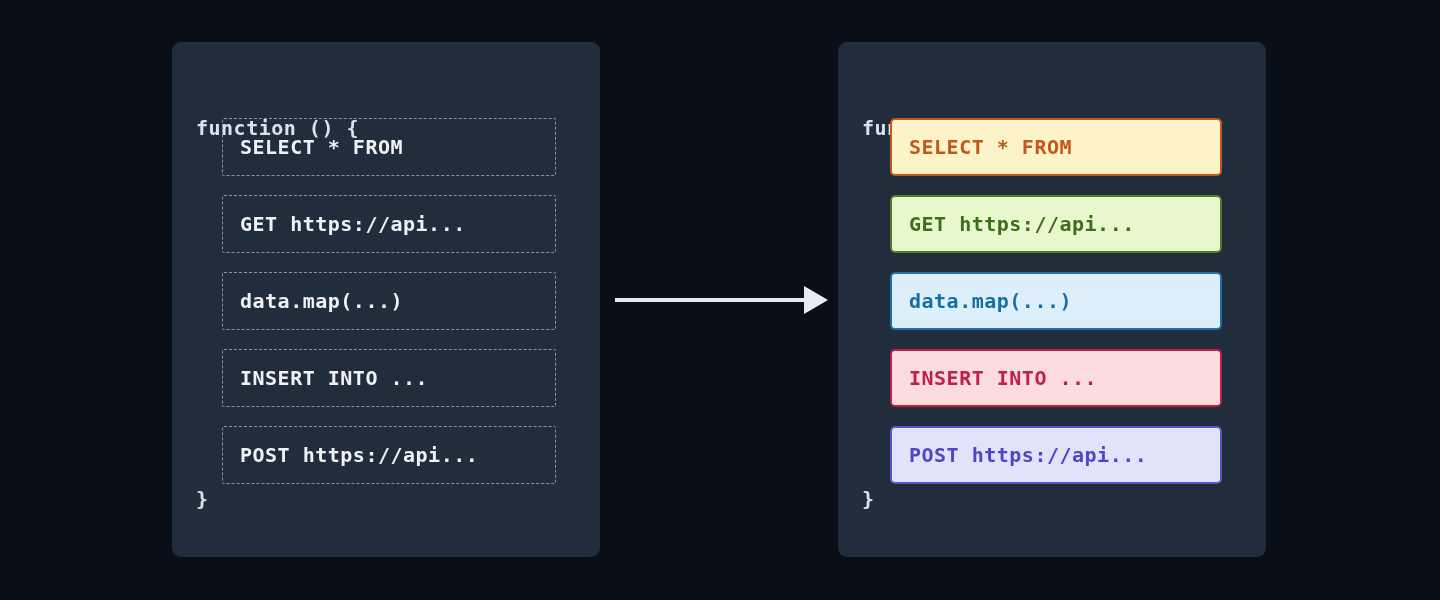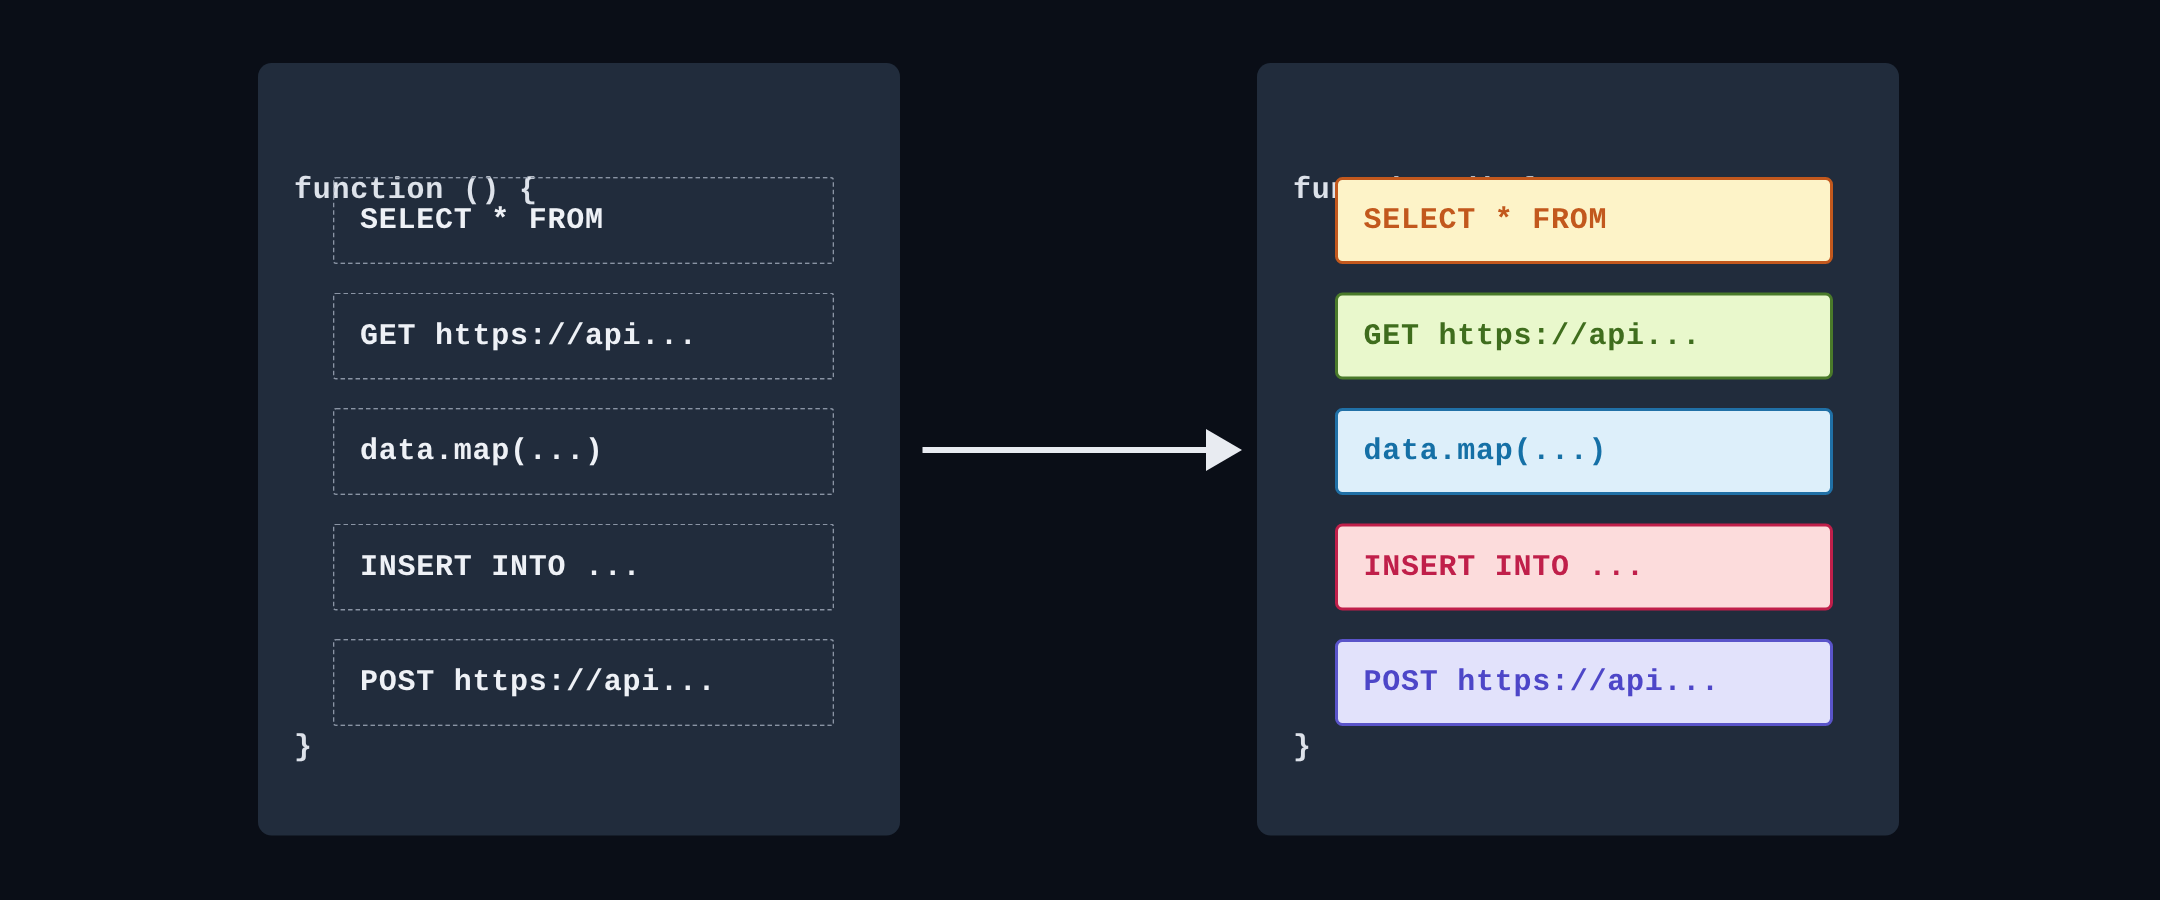"function () {" .panel { font-family: Liberation Mono, monospace -> none }
